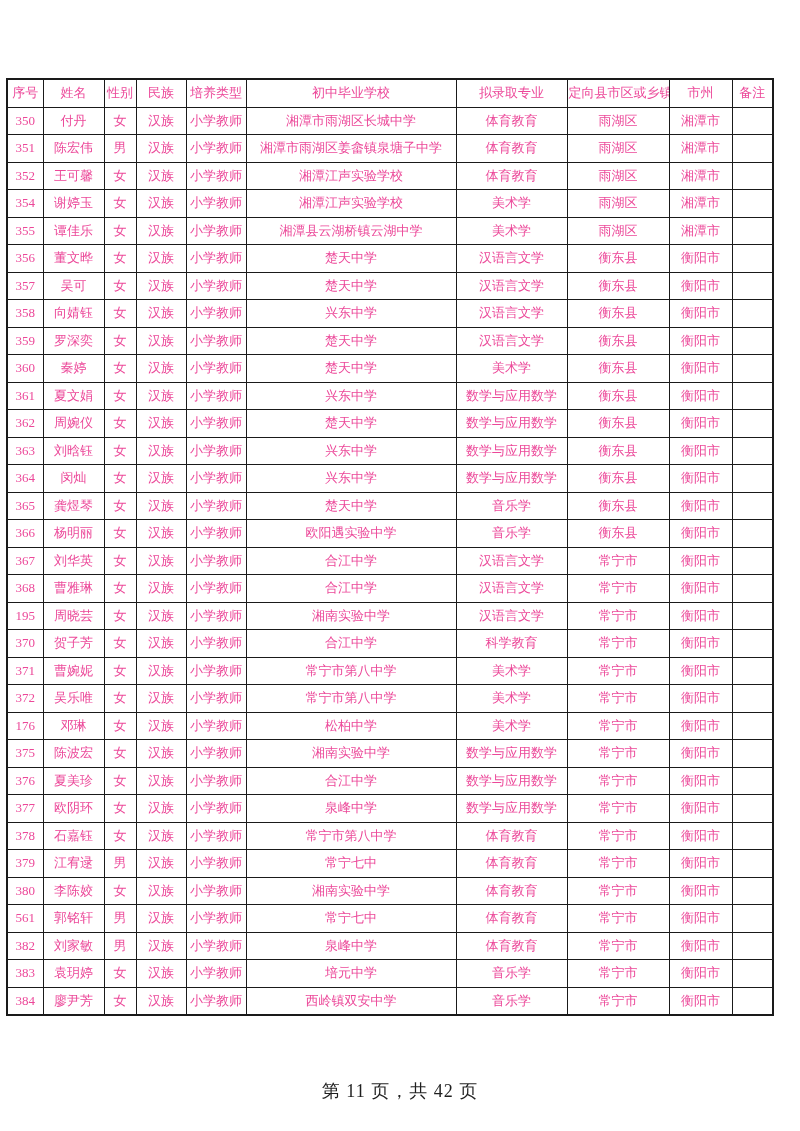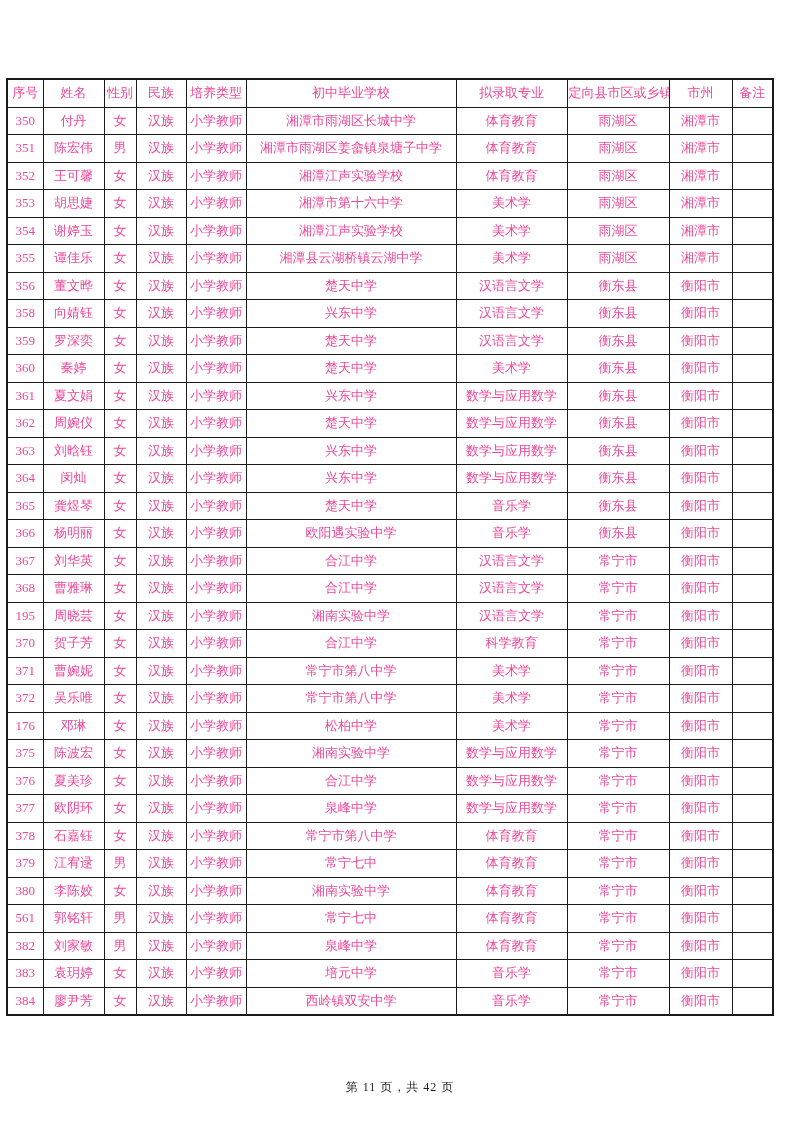"353" tr { html: <tr> <td>353</td> <td>胡思婕</td> <td>女</td> <td>汉族</td> <td>小学教师</td> <td>湘潭市第十六中学</td> <td>美术学</td> <td>雨湖区</td> <td>湘潭市</td> <td></td> </tr> -> none }
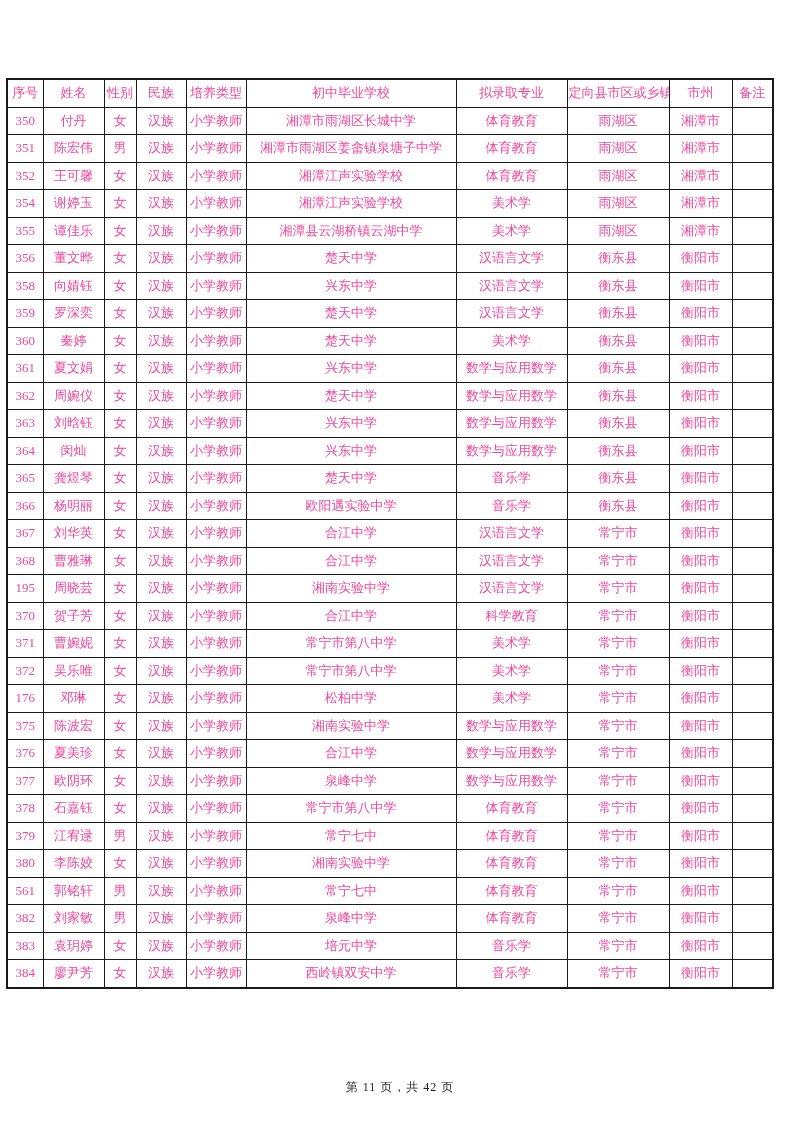"357" tr { html: none -> <tr> <td>357</td> <td>吴可</td> <td>女</td> <td>汉族</td> <td>小学教师</td> <td>楚天中学</td> <td>汉语言文学</td> <td>衡东县</td> <td>衡阳市</td> <td></td> </tr> }
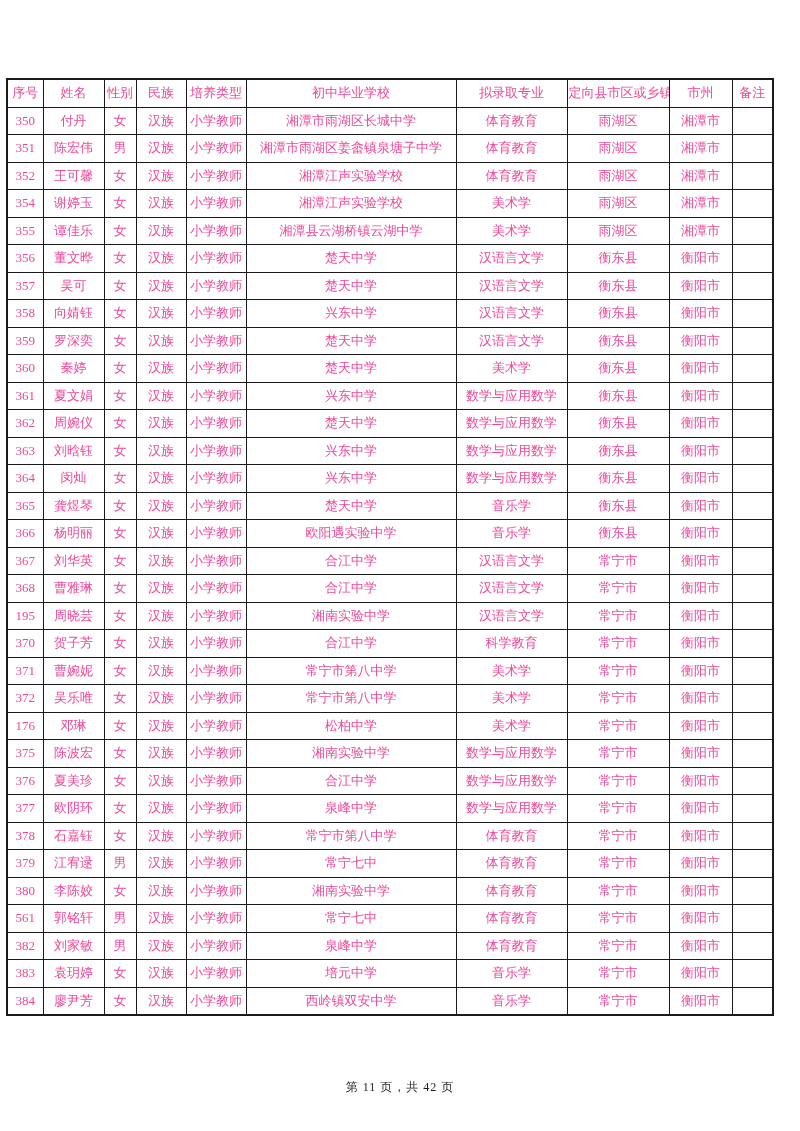"第 11 页，共 42 页" .footer { font-size: 12px -> 18px }
